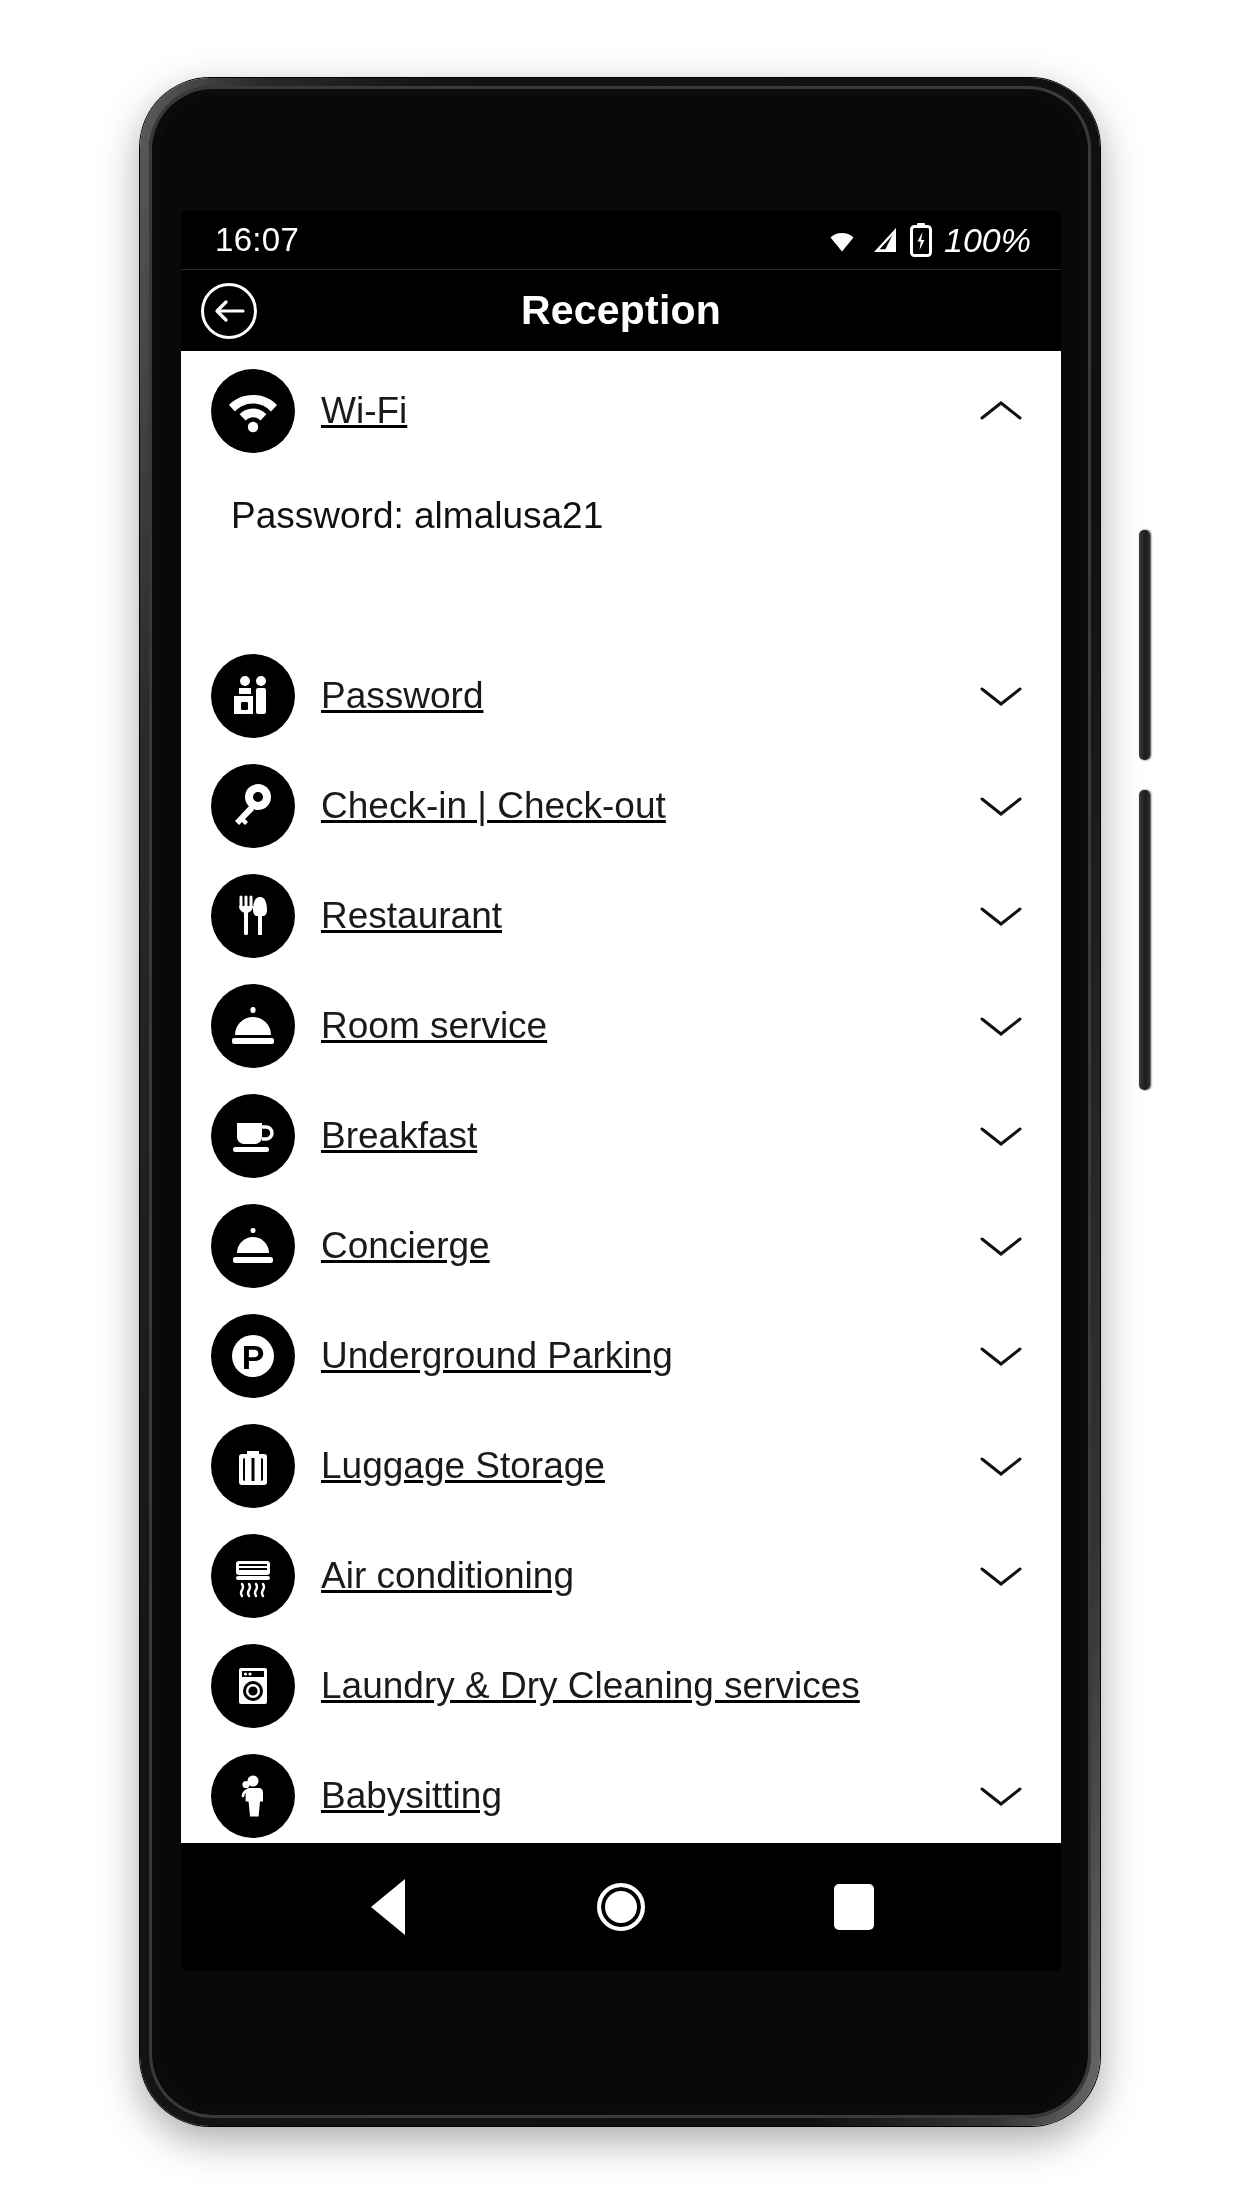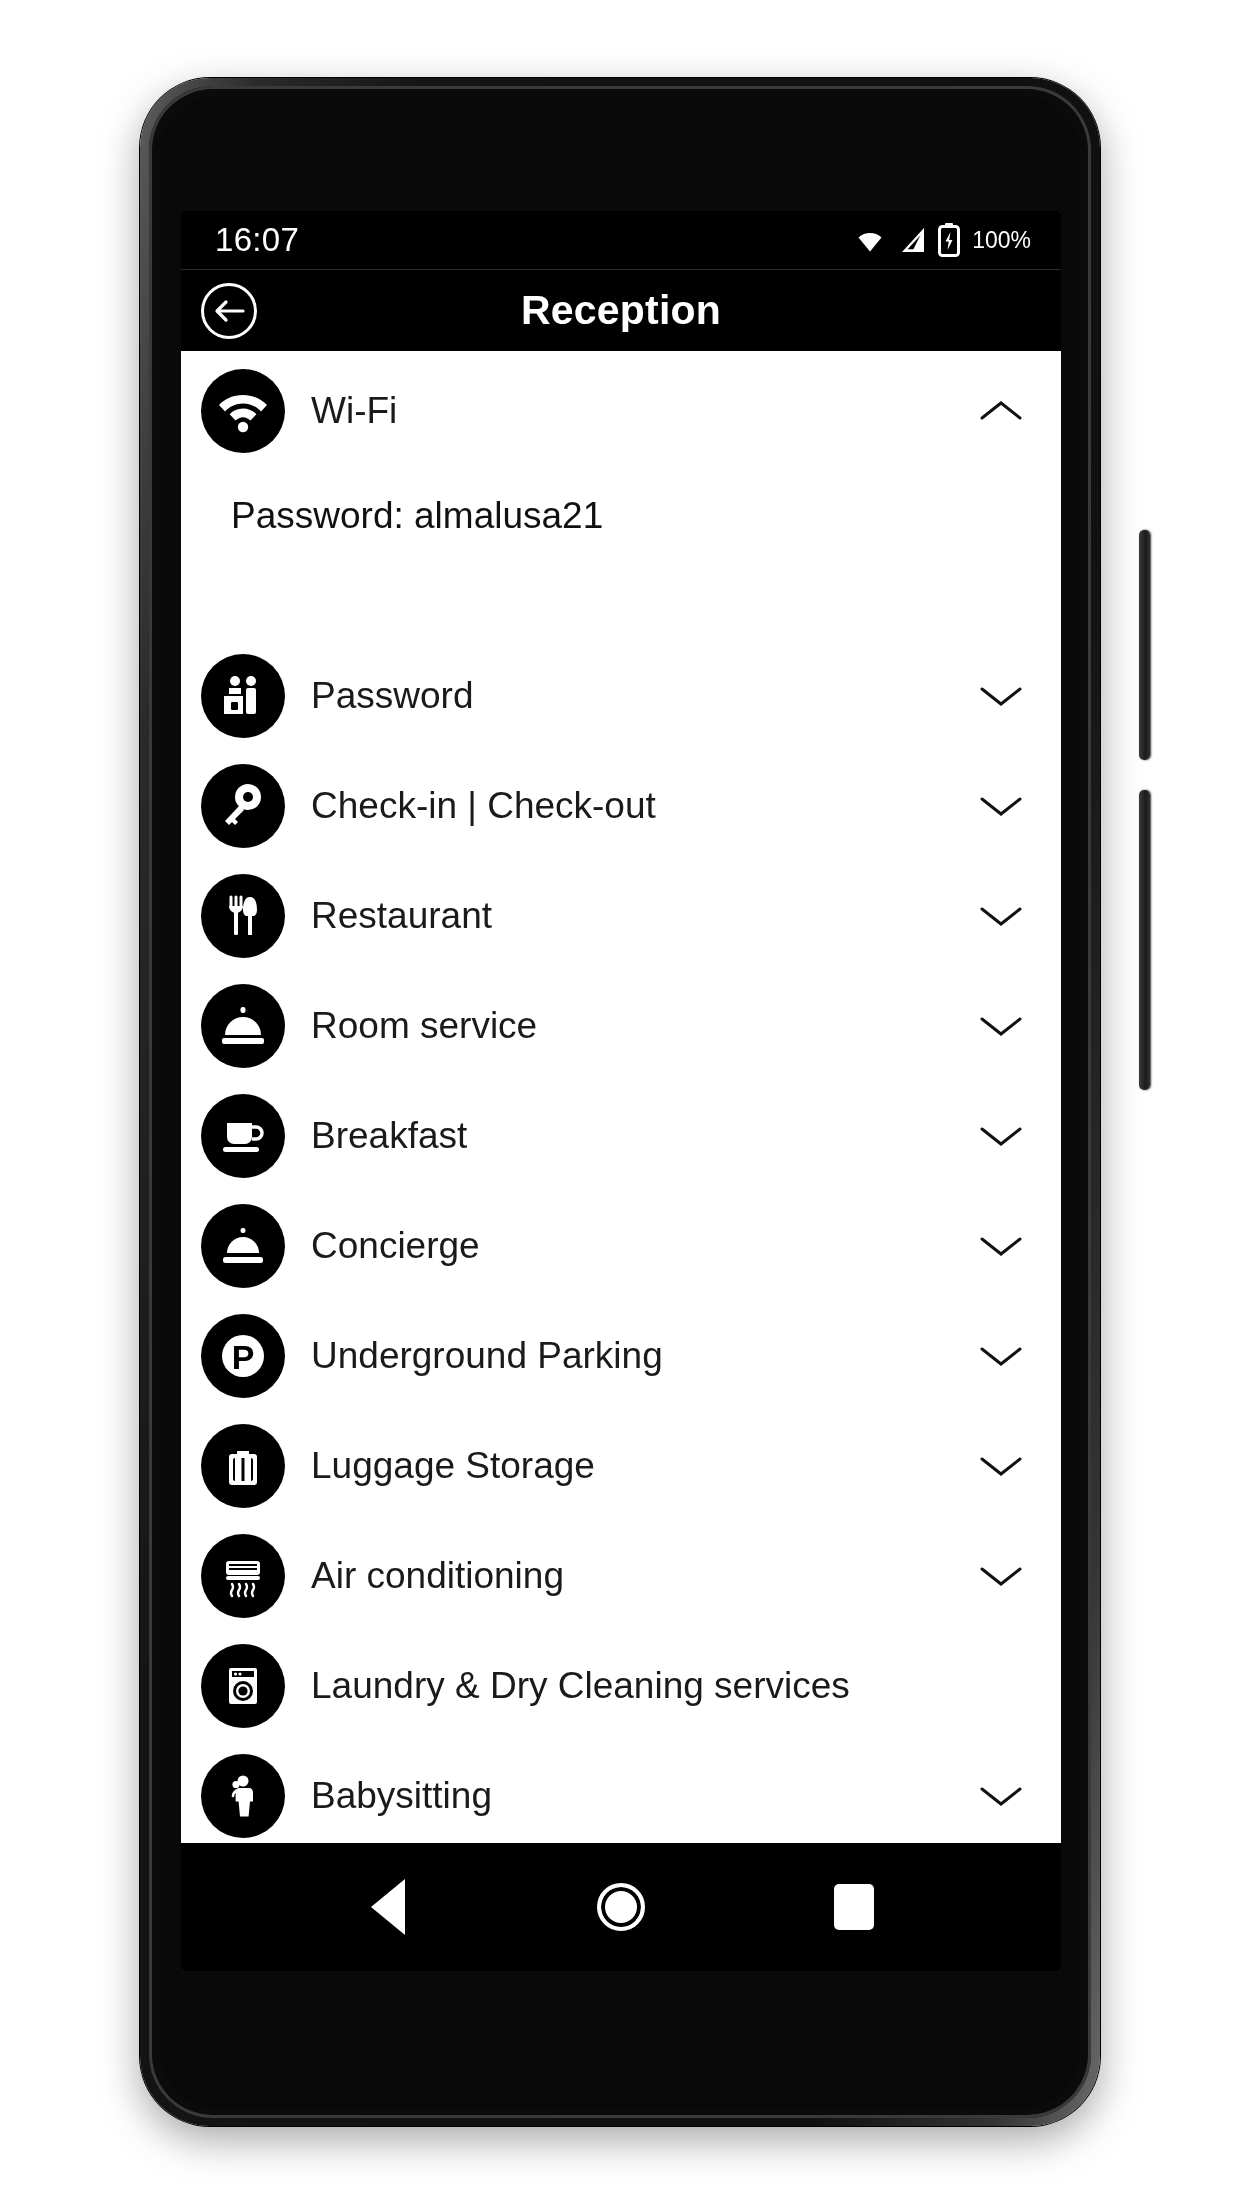"100%" .status-pct { font-size: 23px -> 34px; font-style: none -> italic }
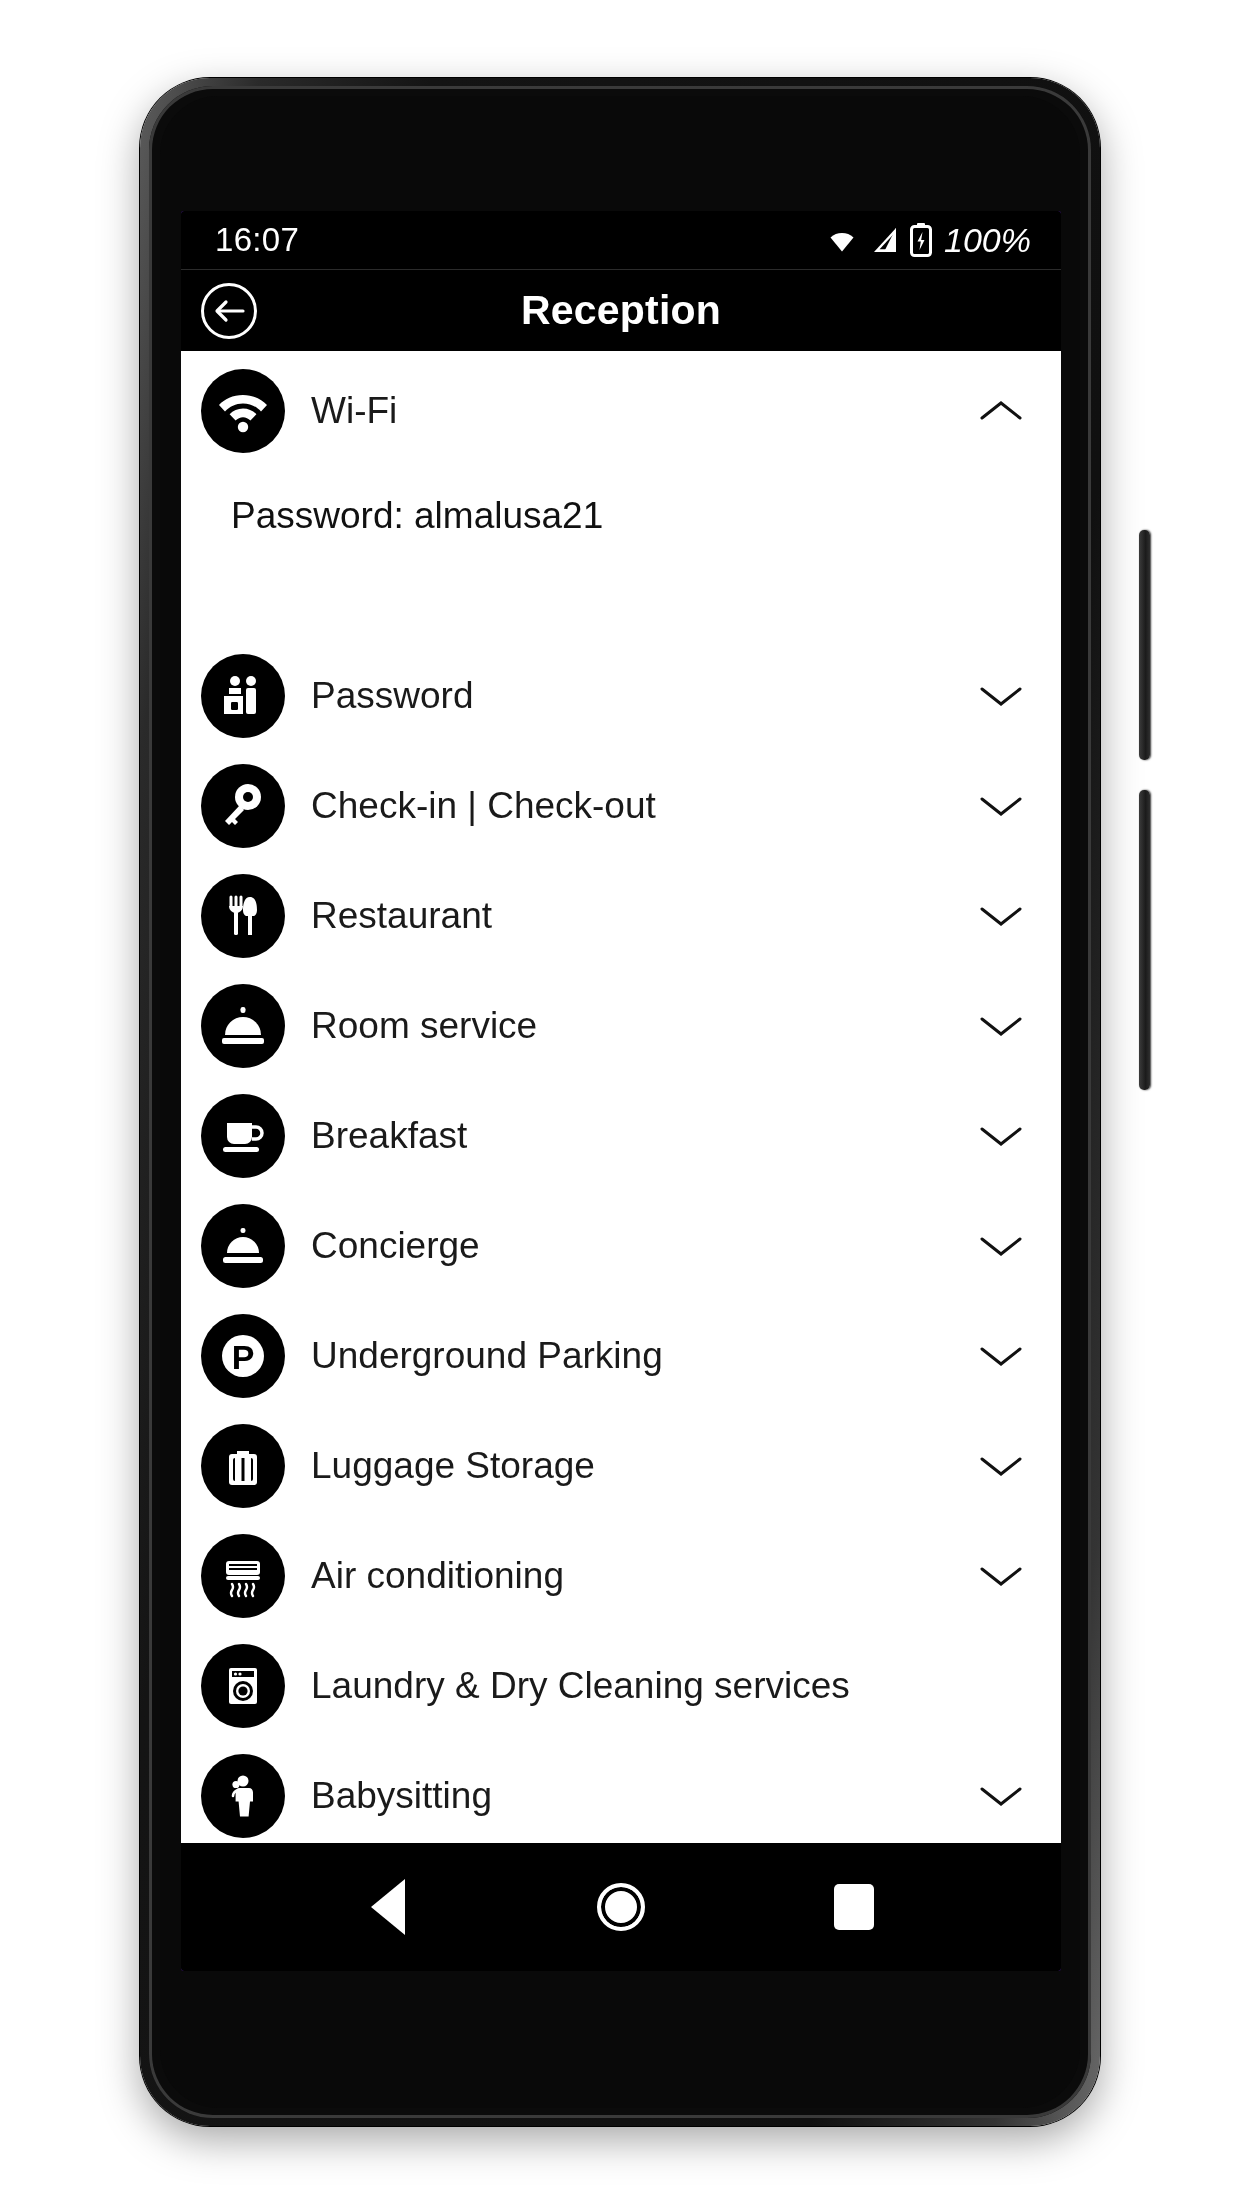"Wi-Fi" .row { padding: 0 34px 0 20px -> 0 34px 0 30px; text-decoration: none -> underline }
